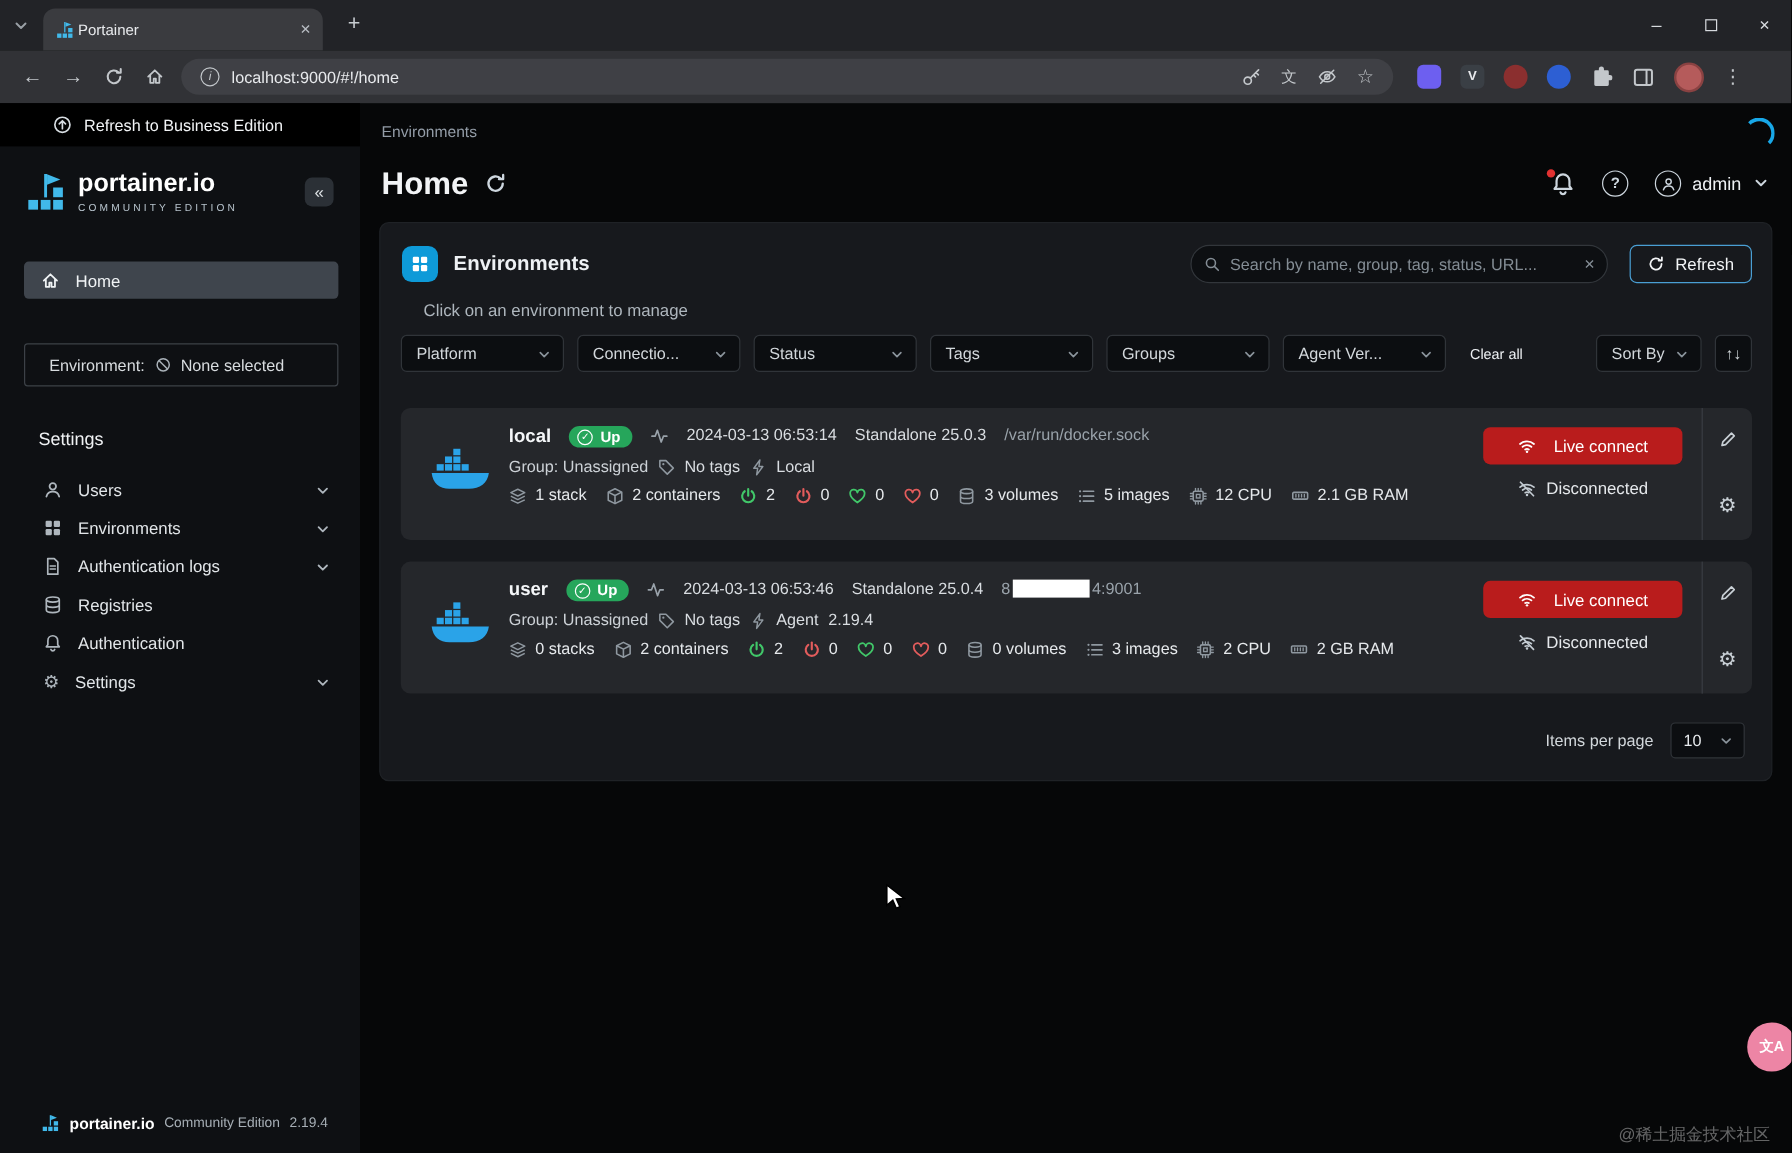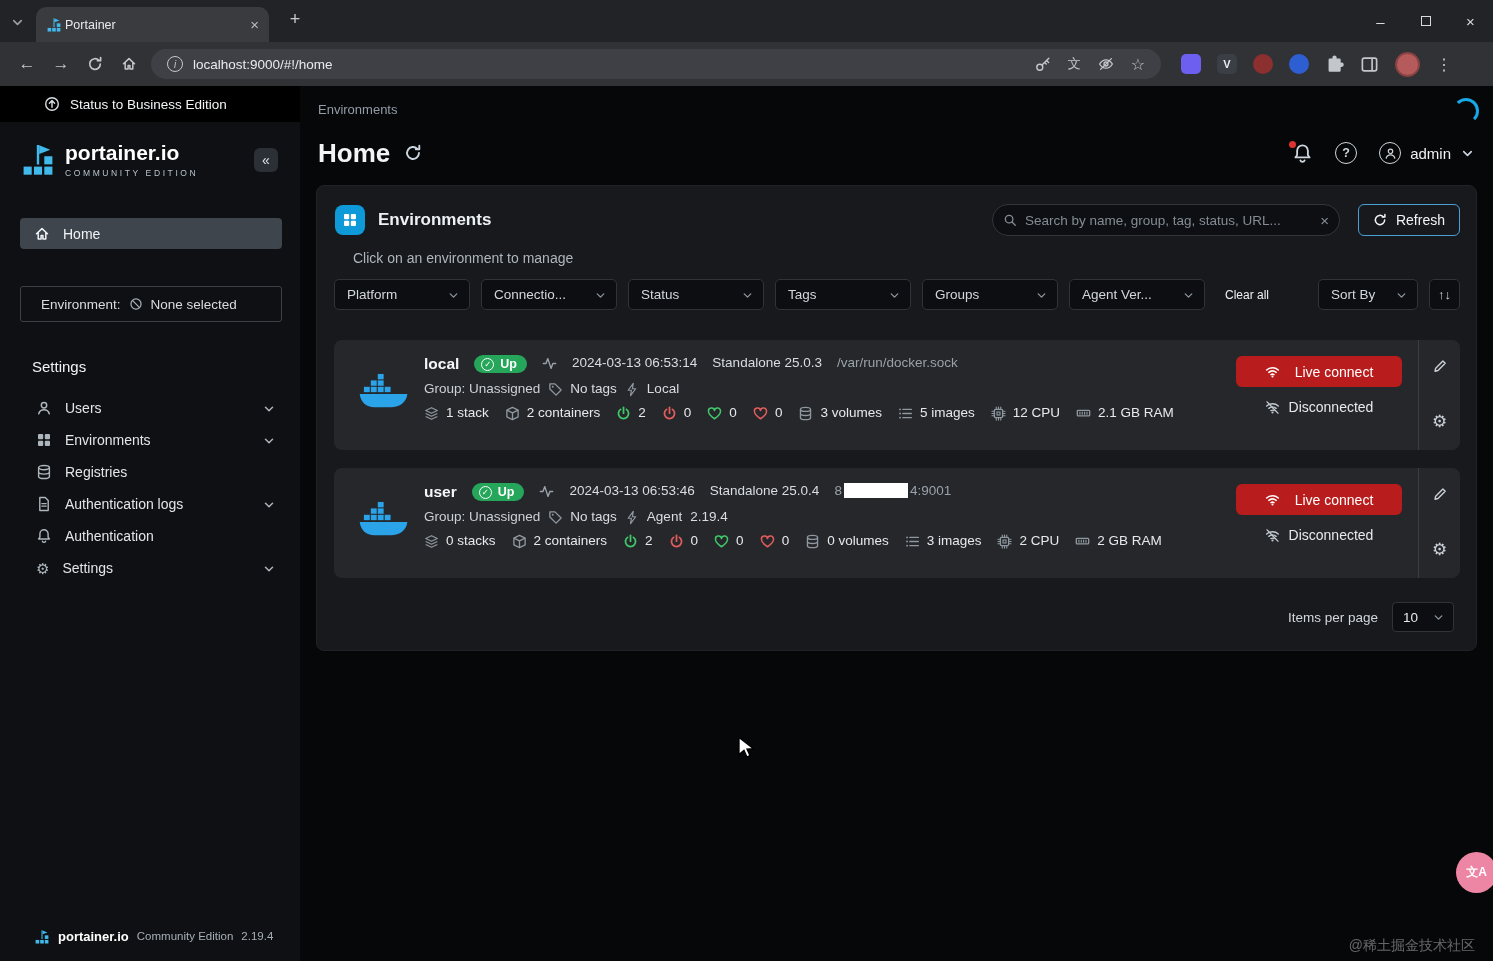"Status to Business Edition" span { text: Status -> Refresh }
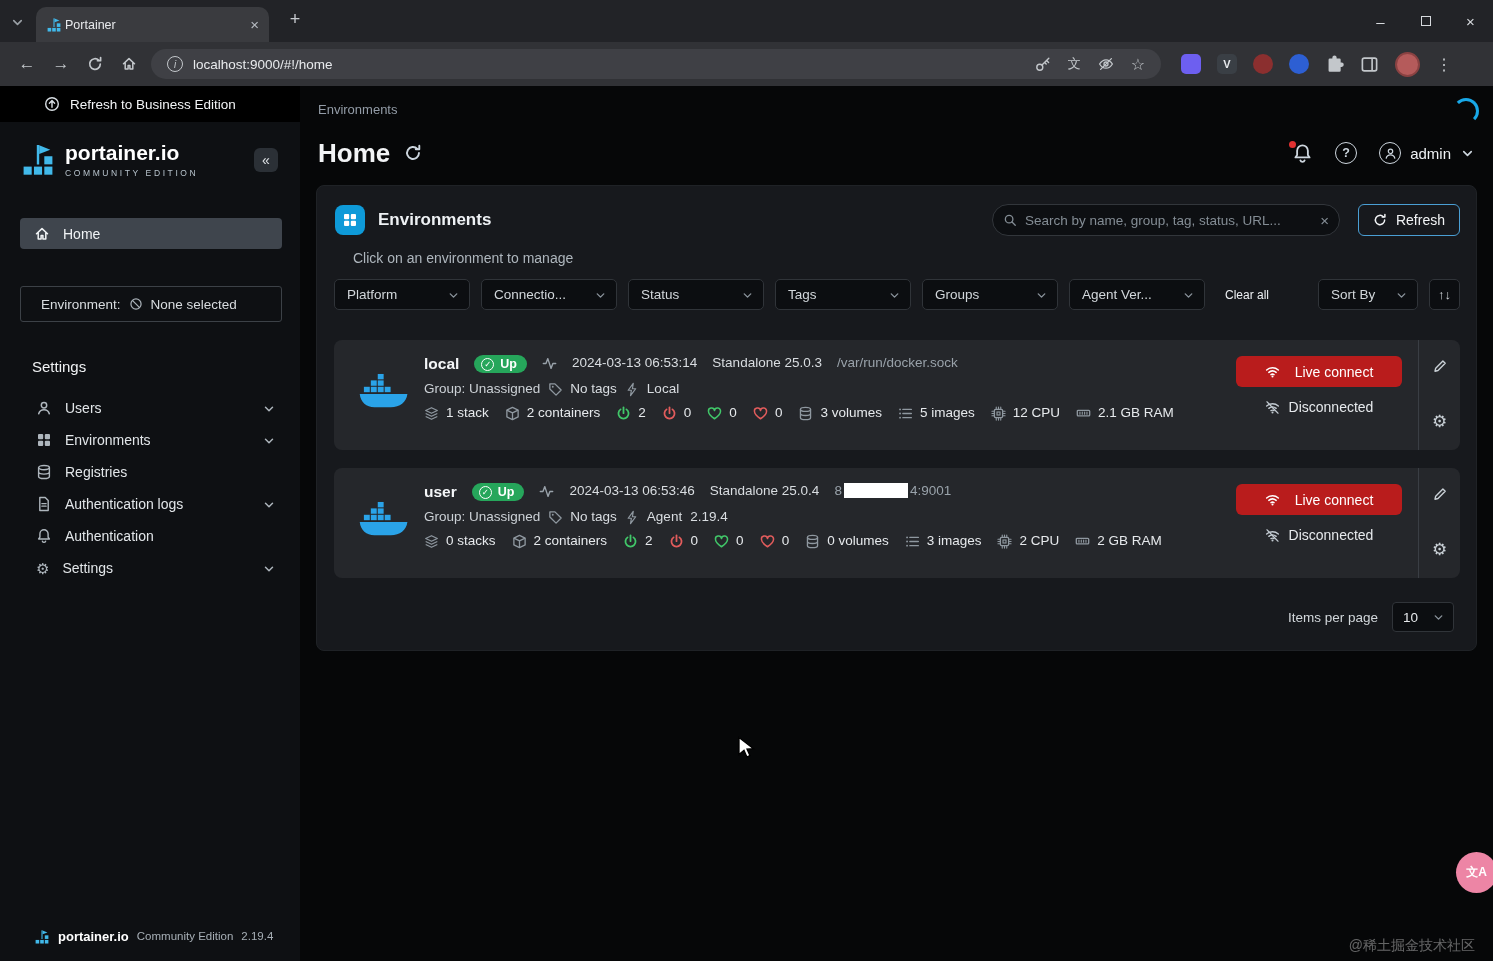"Sort By" .select.sort { width: 100px -> 88px }
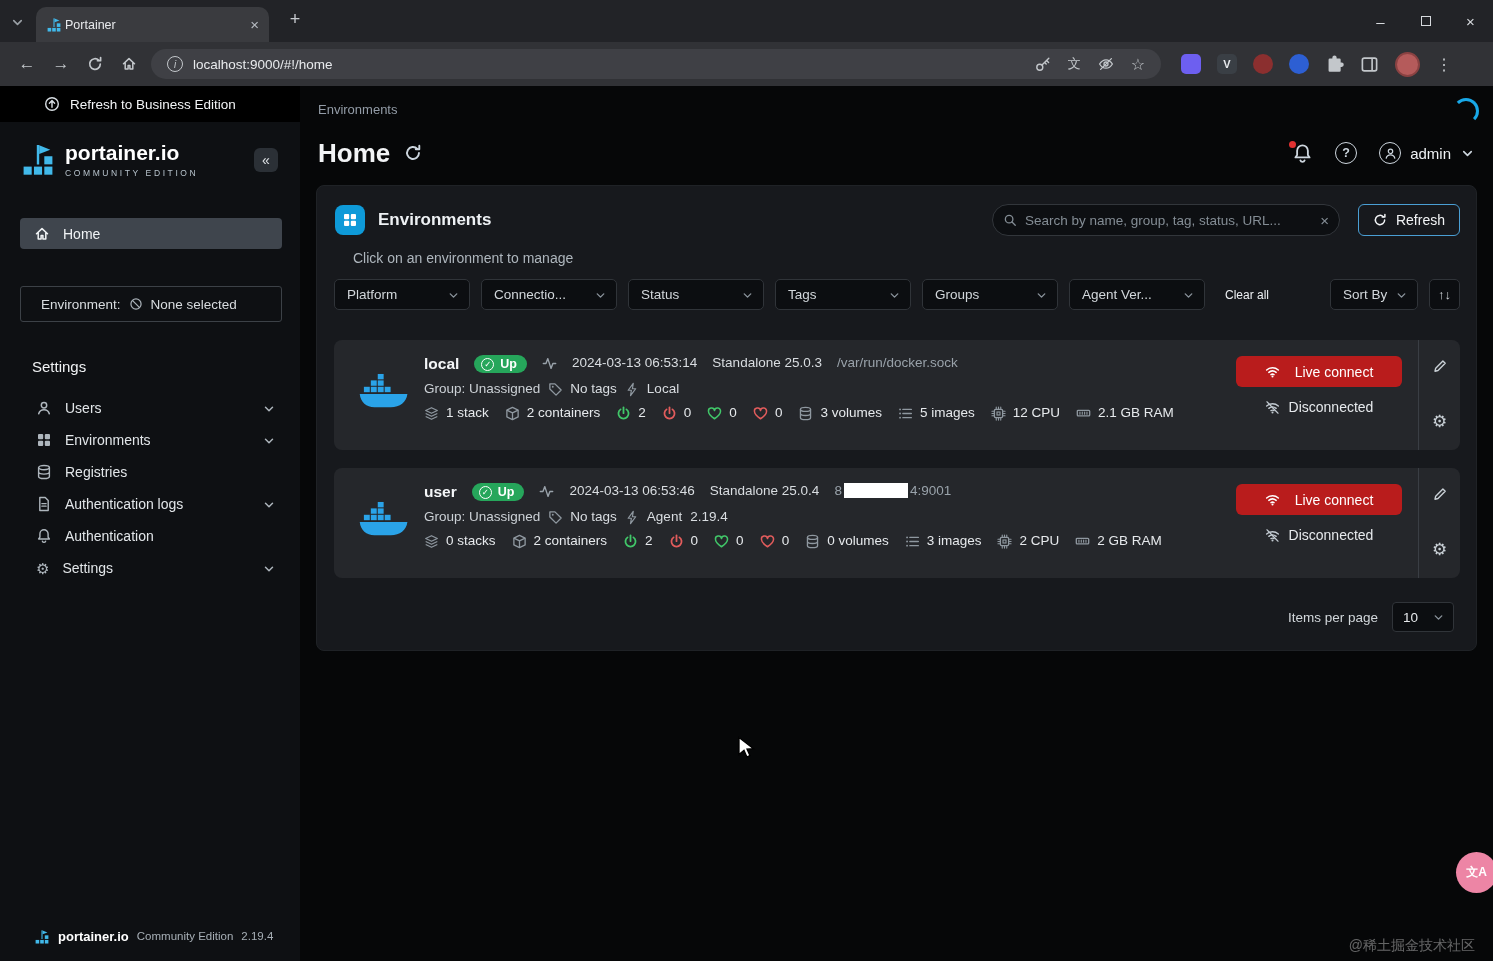"Registries" div.nav-item { order: before "Authentication logs" -> after "Authentication logs" }
